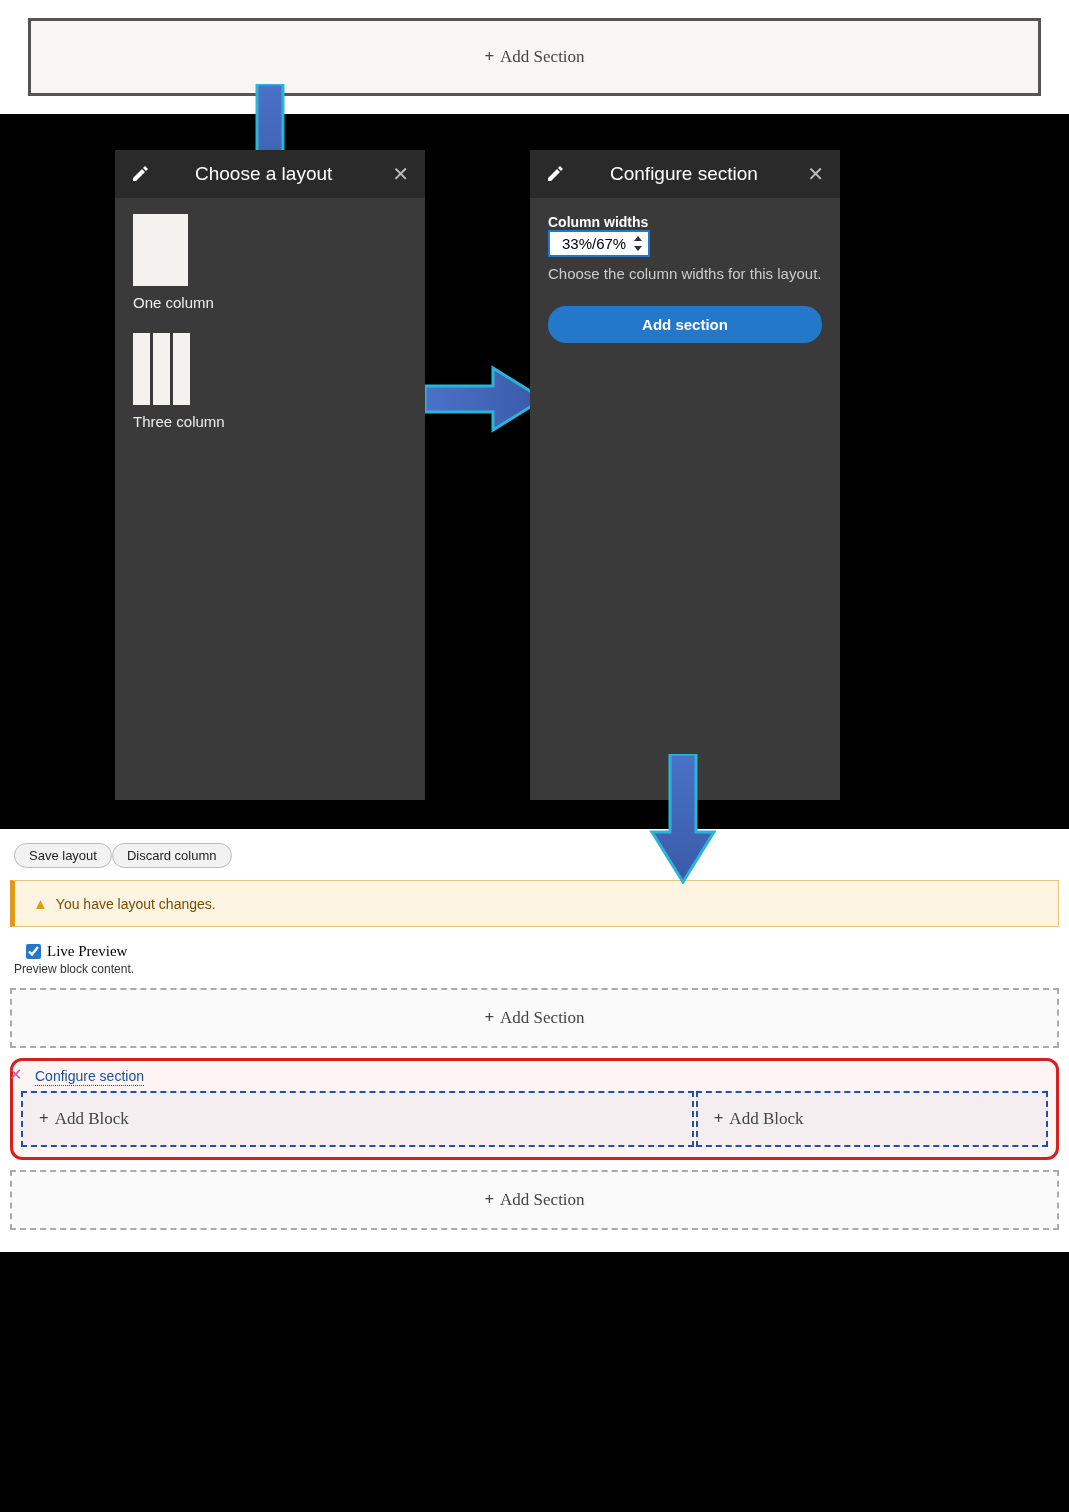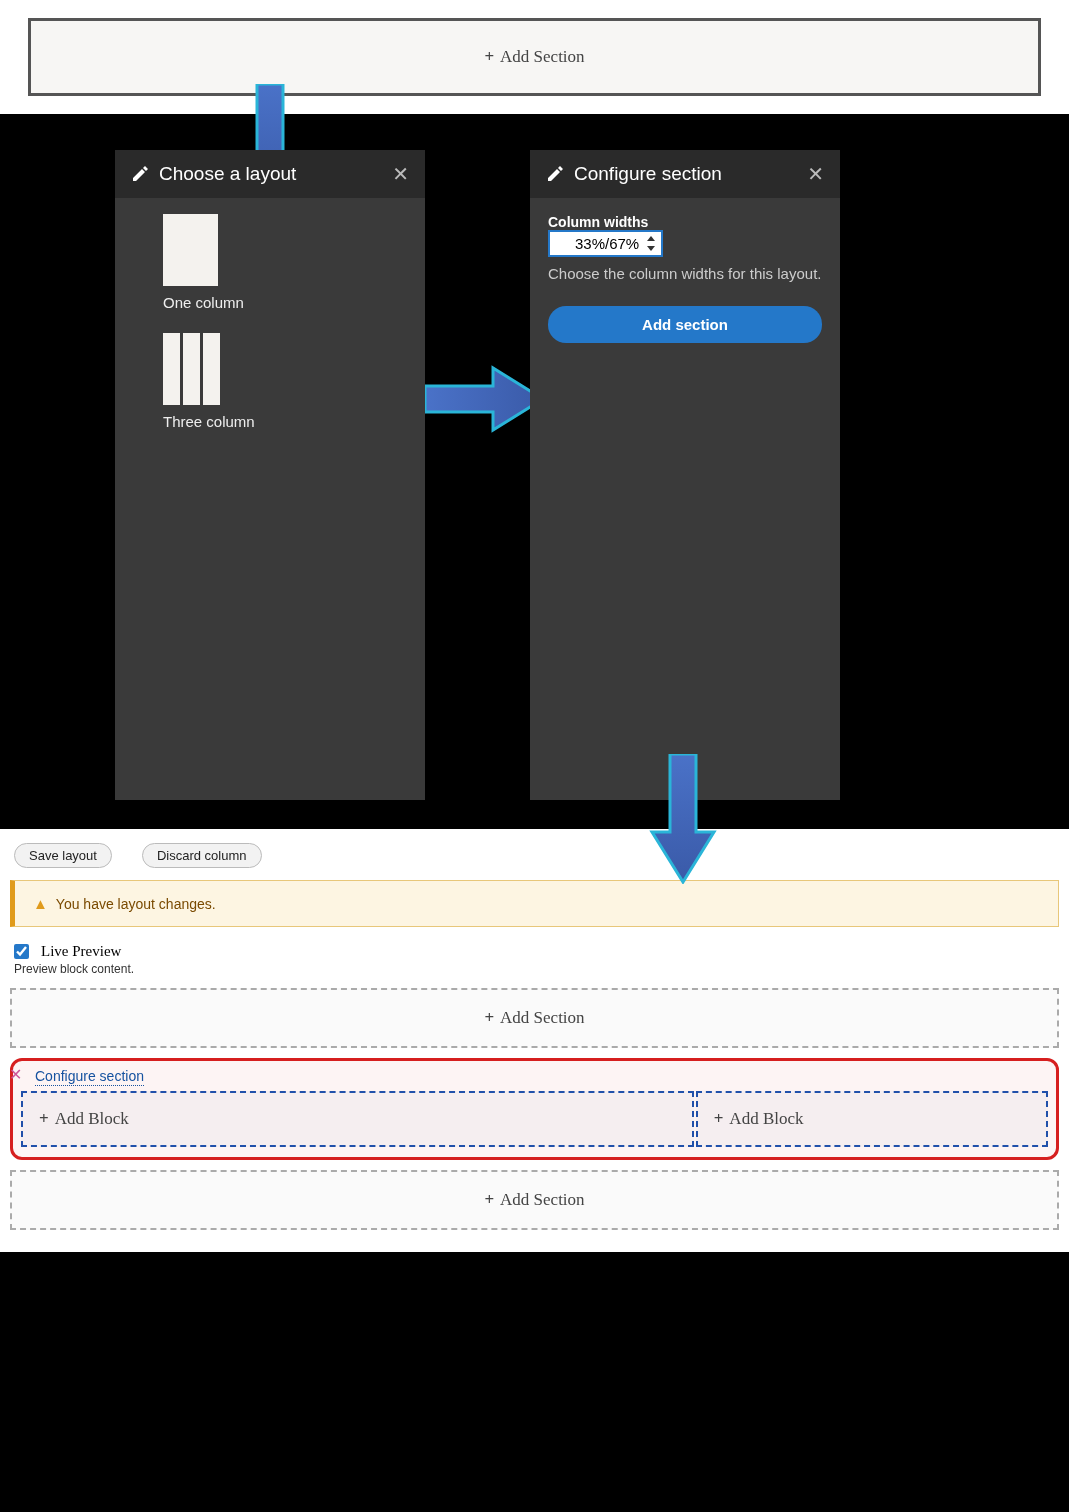"Choose a layout" .panel-header { gap: none -> 36px }
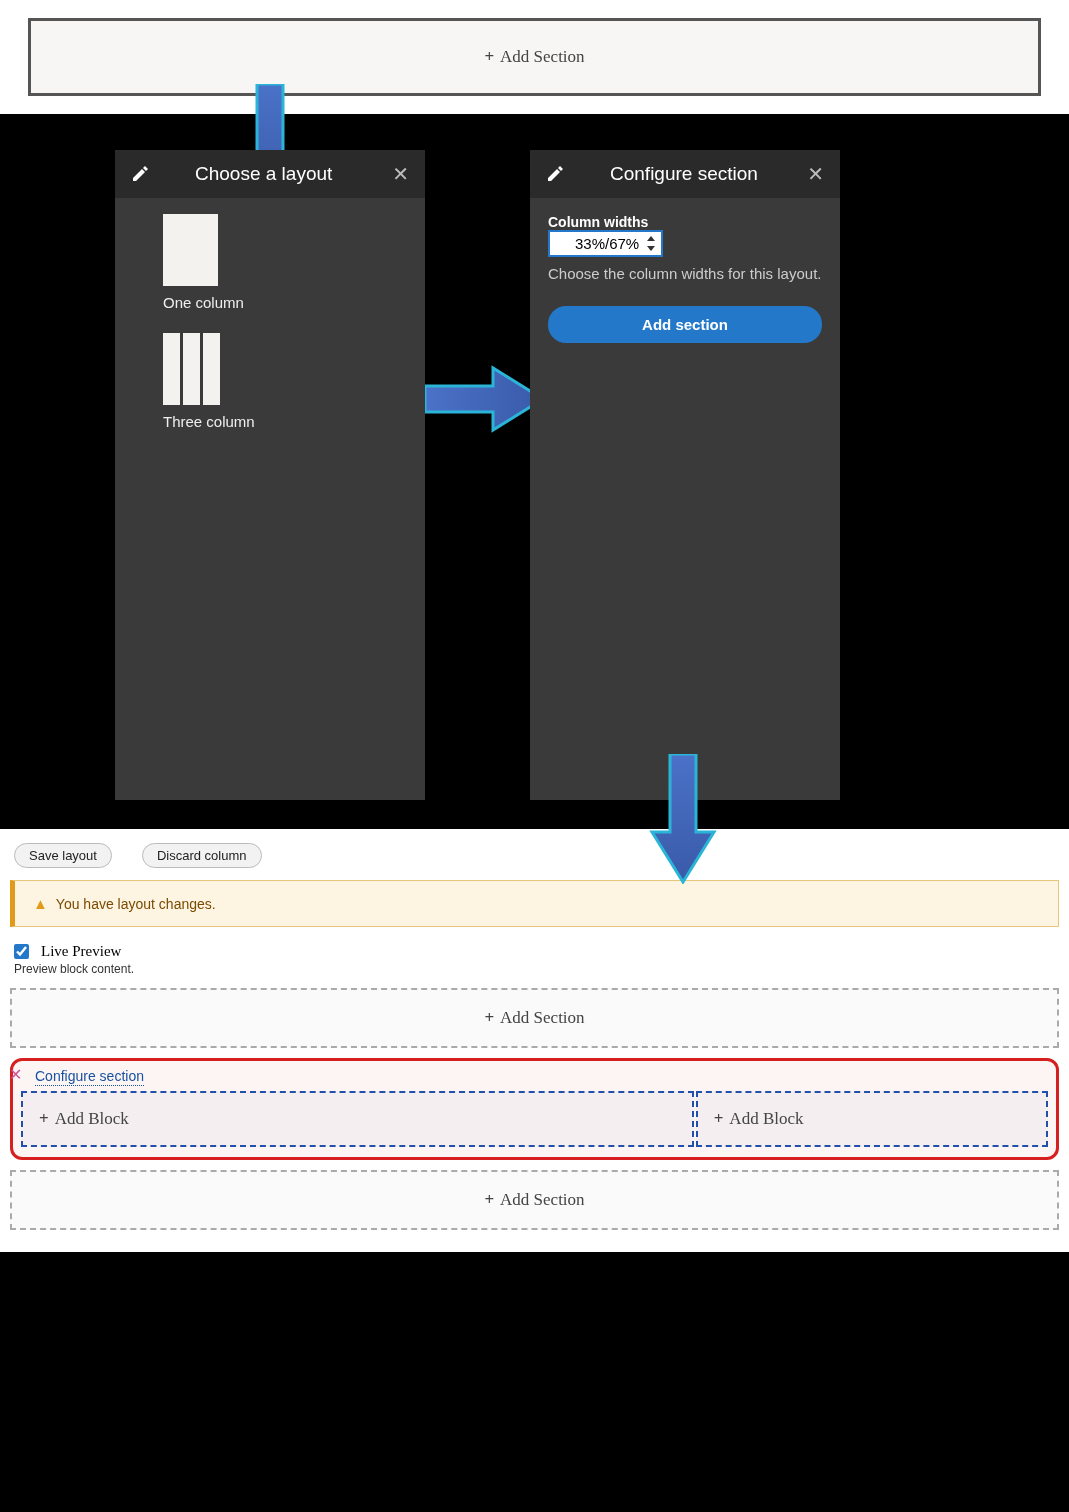"33%/67%" .select { padding: 3px 22px 3px 25px -> 3px 22px 3px 12px }
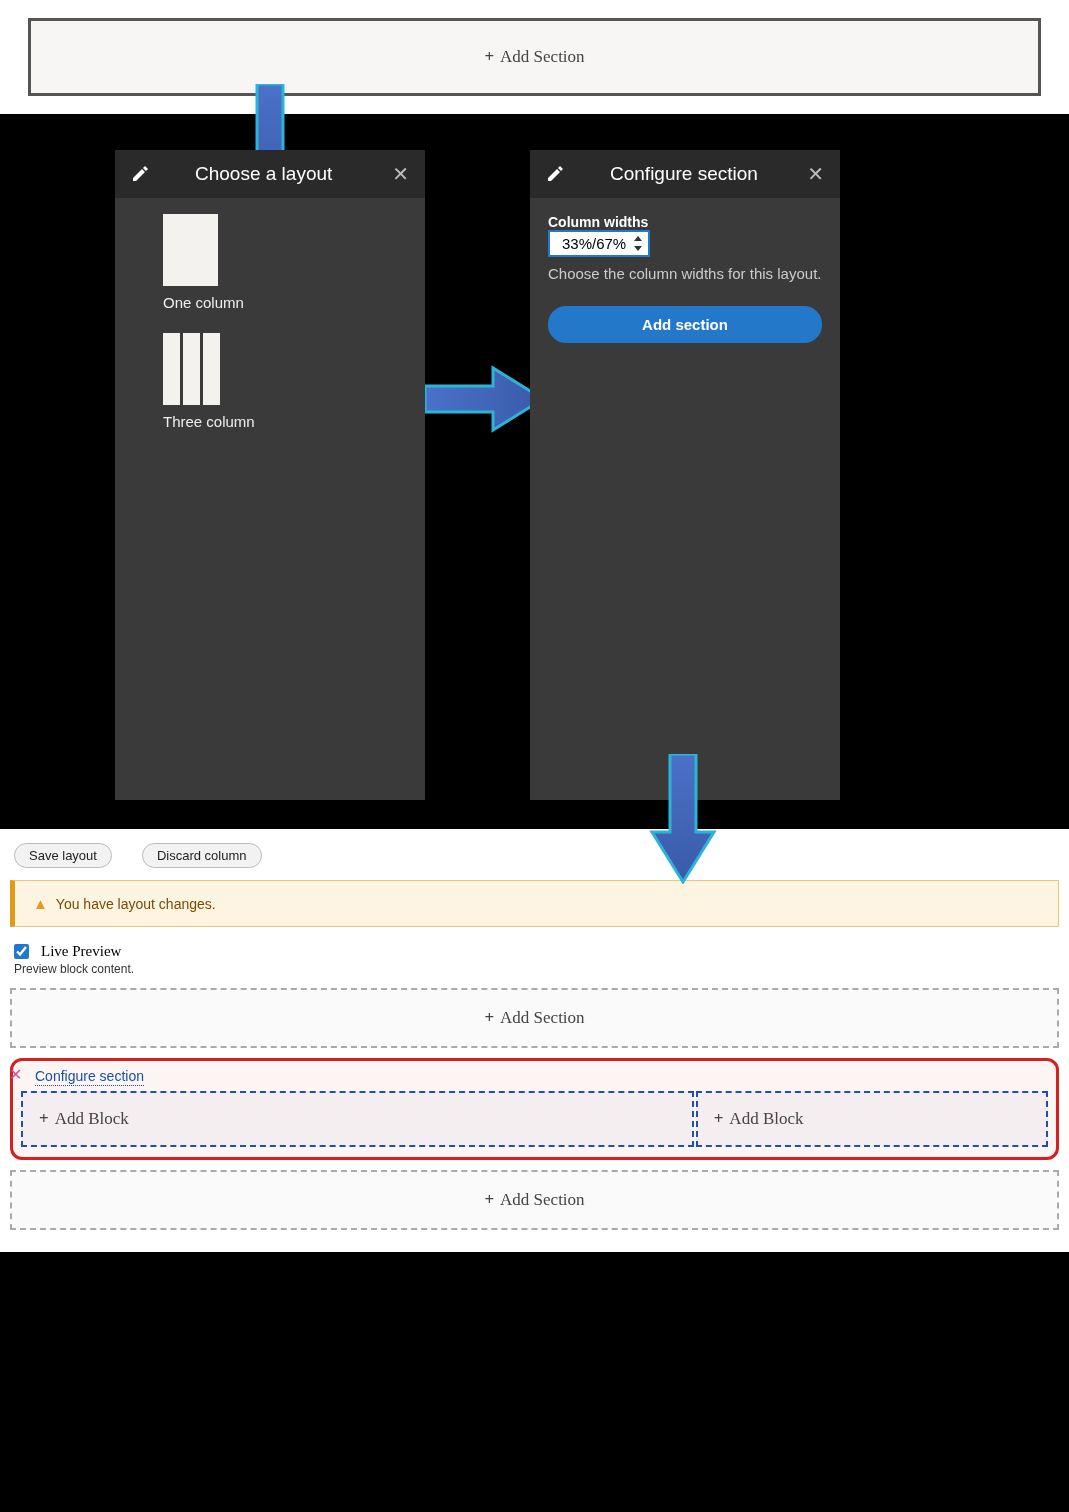"One column" .layout-opt { margin-left: 30px -> none }
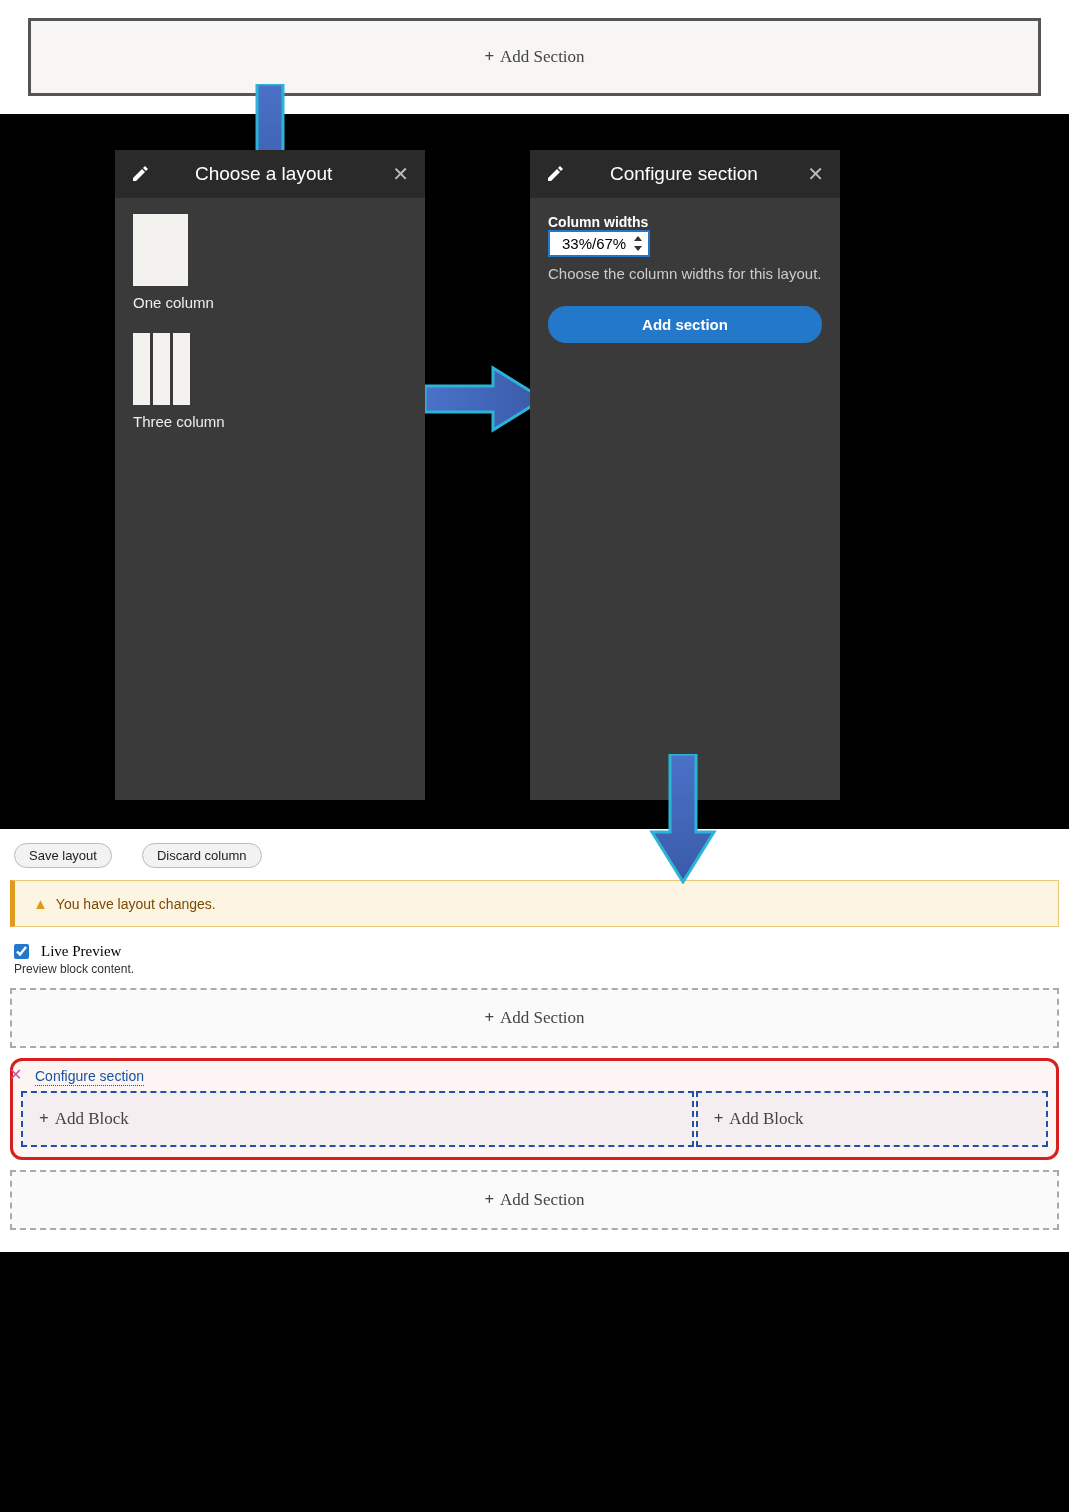"Save layout" .action-row { gap: 30px -> none }
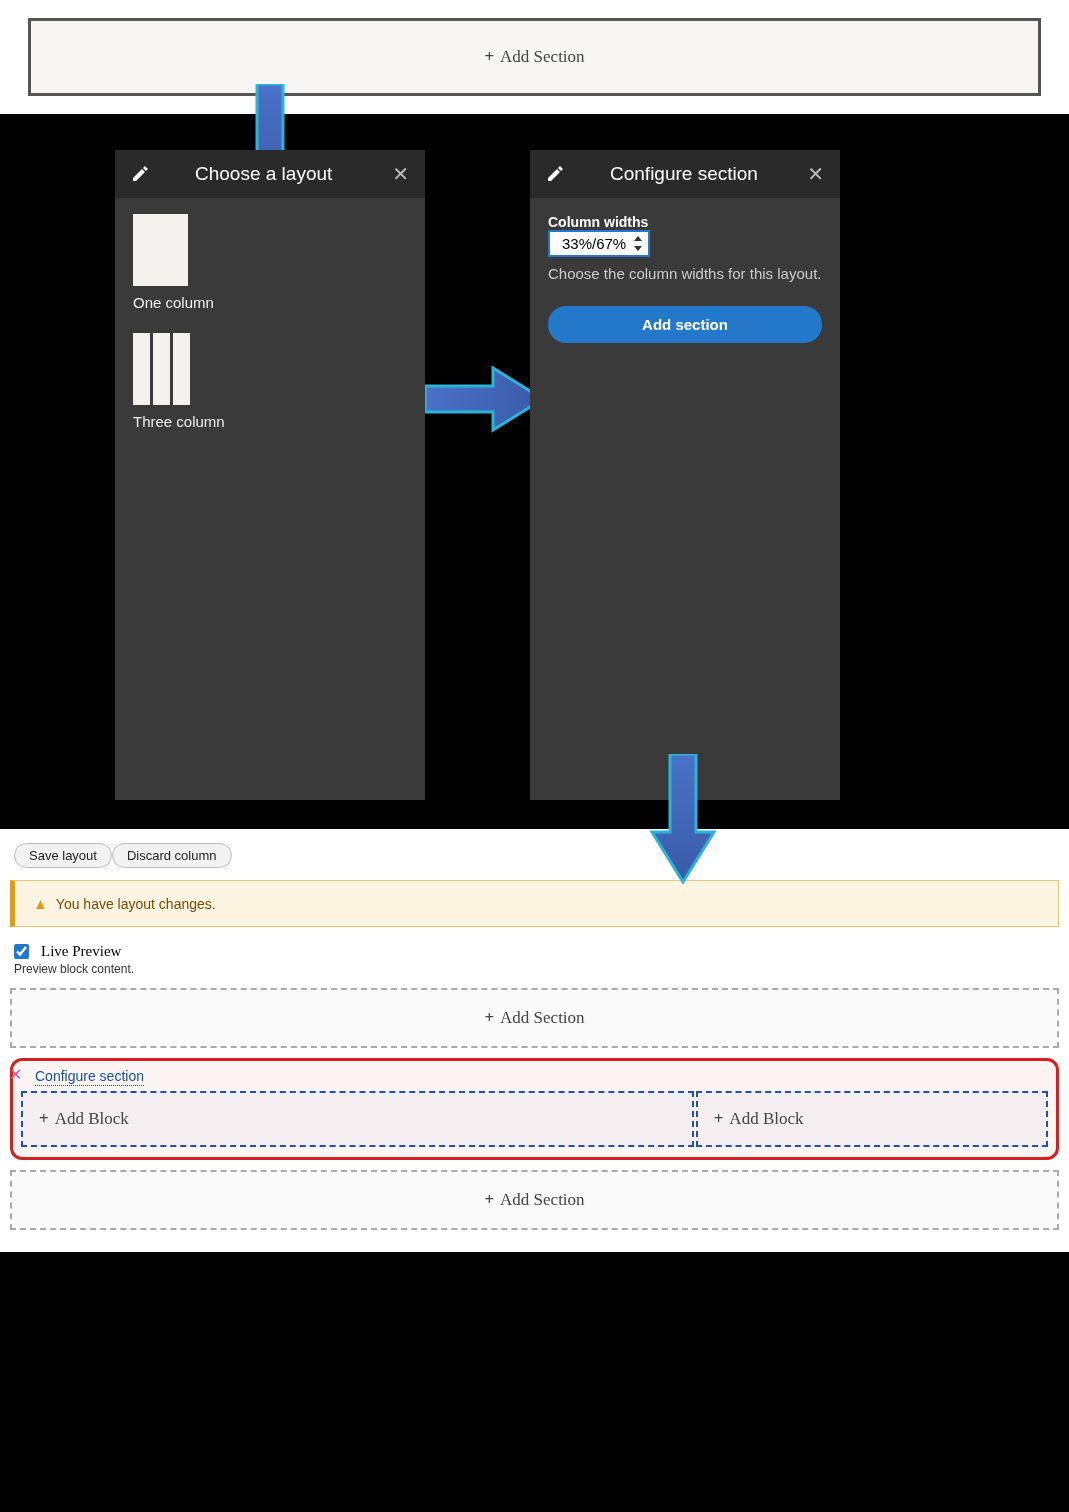"Live Preview" .preview-row { gap: 12px -> 6px; padding: 0 14px 2px 14px -> 0 14px 2px 26px }
